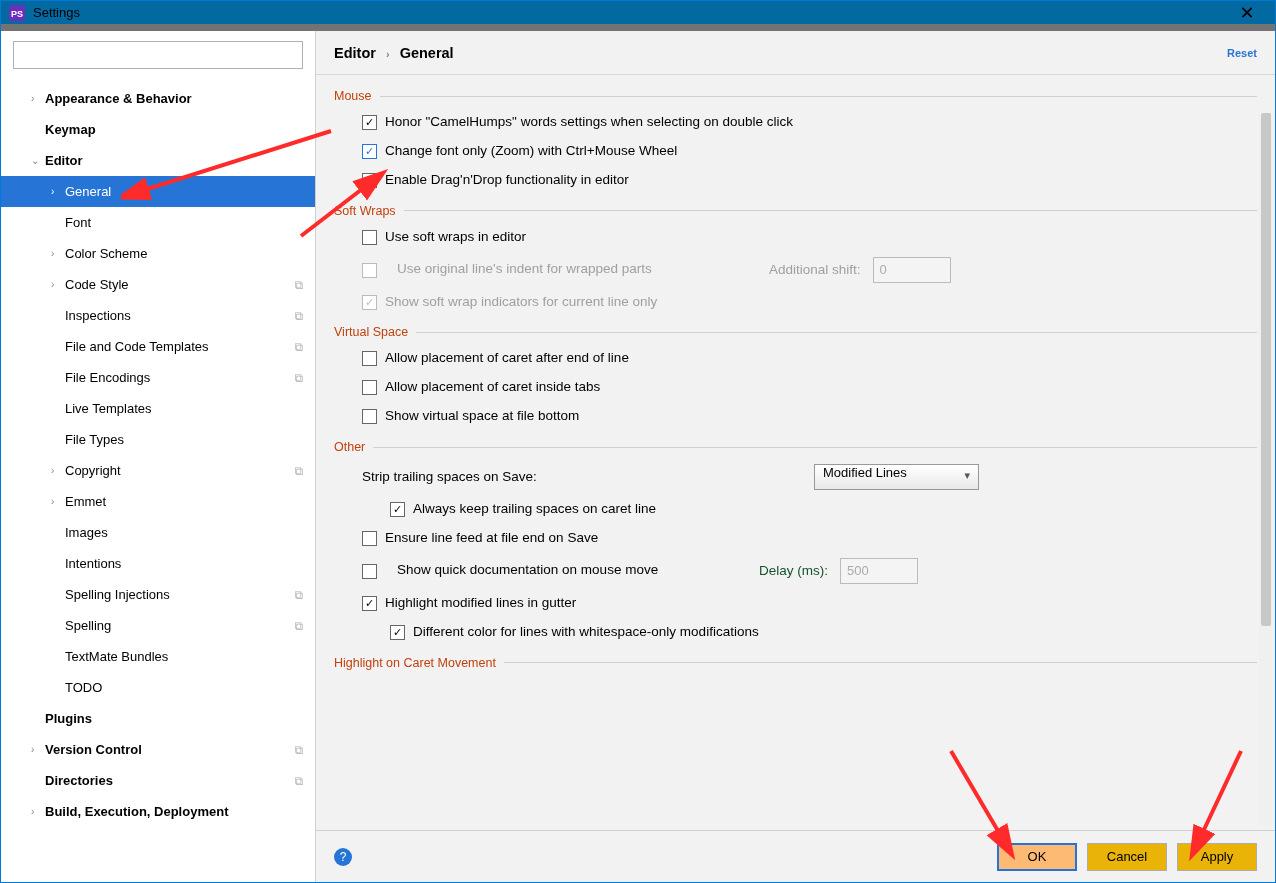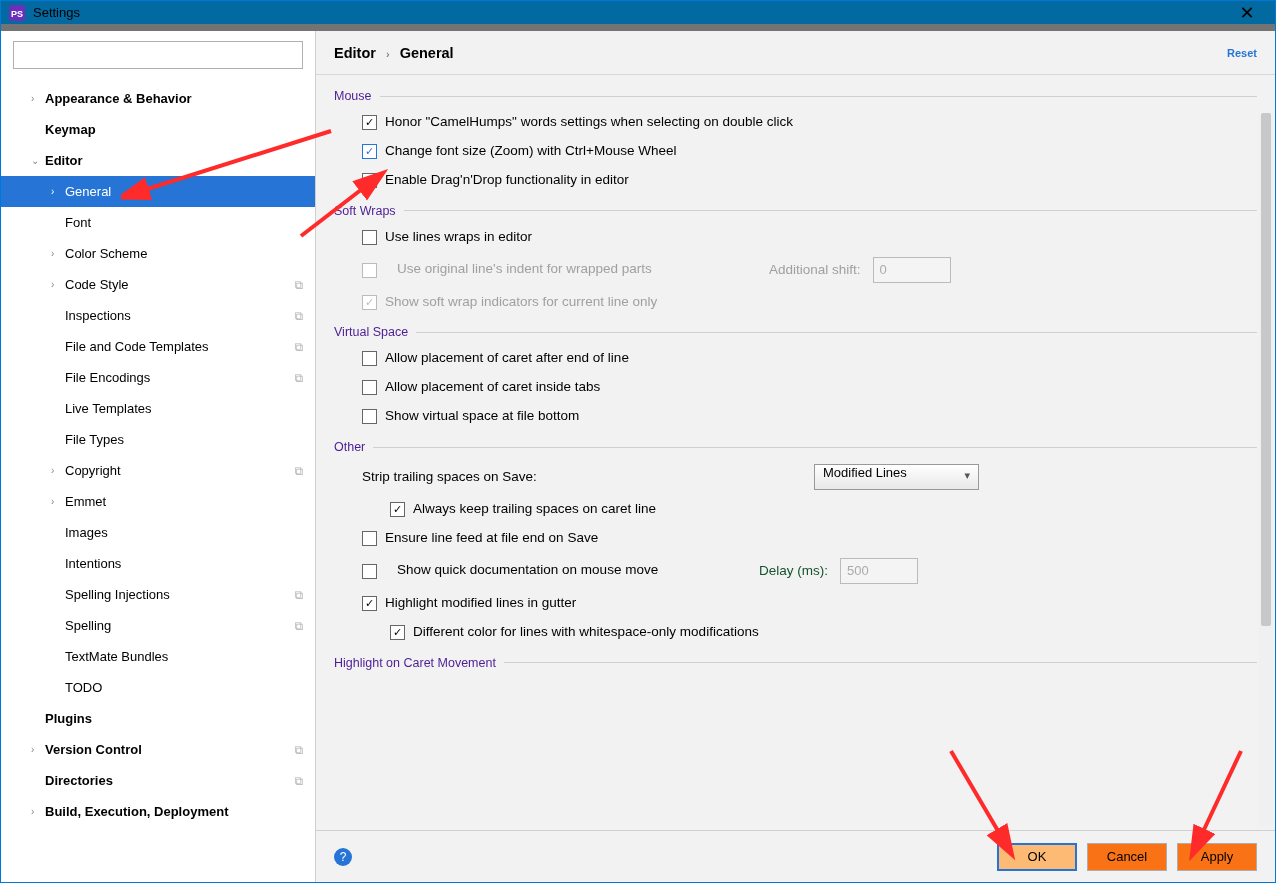"Mouse" .section-title { color: #4c1d95 -> #c2410c }
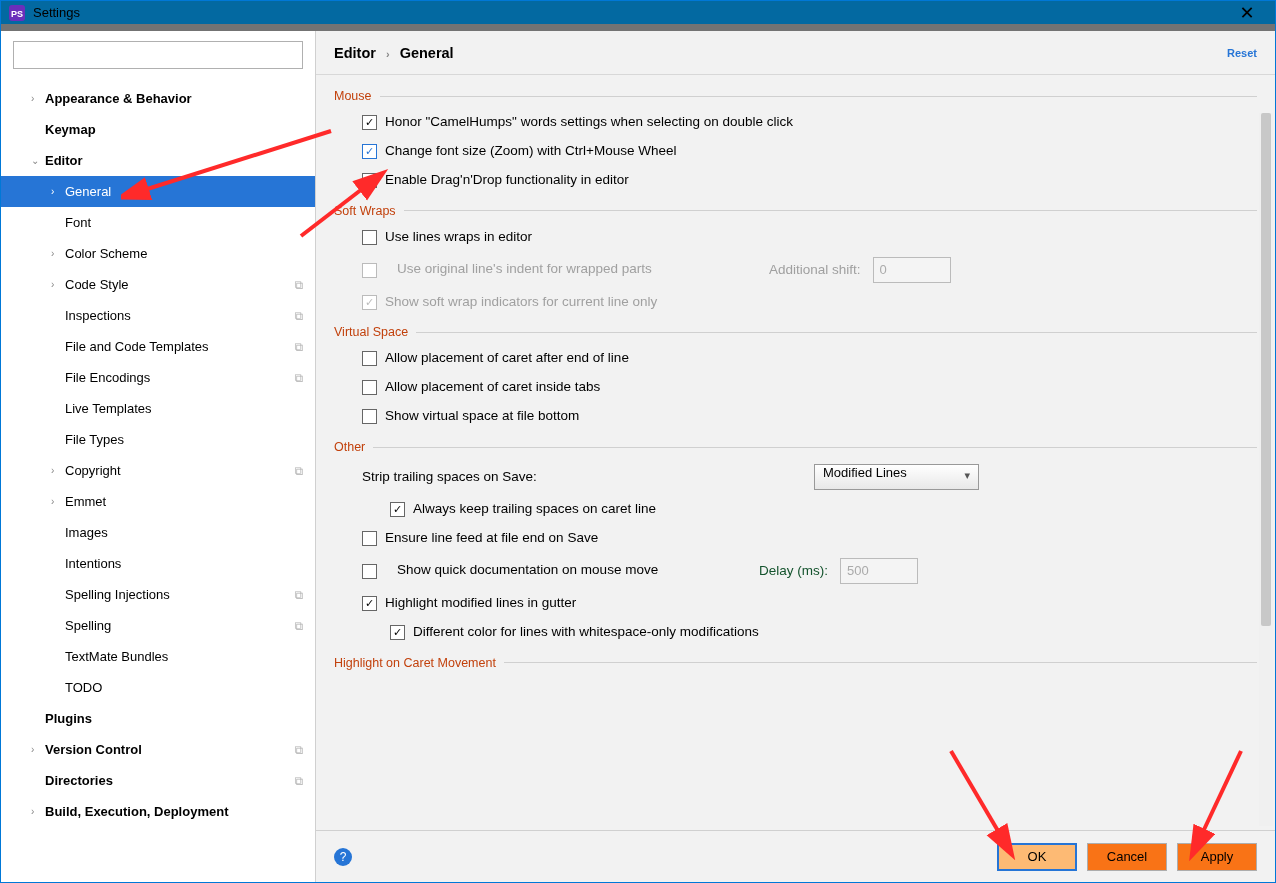"Change font size (Zoom) with" span.txt { text: size -> only }
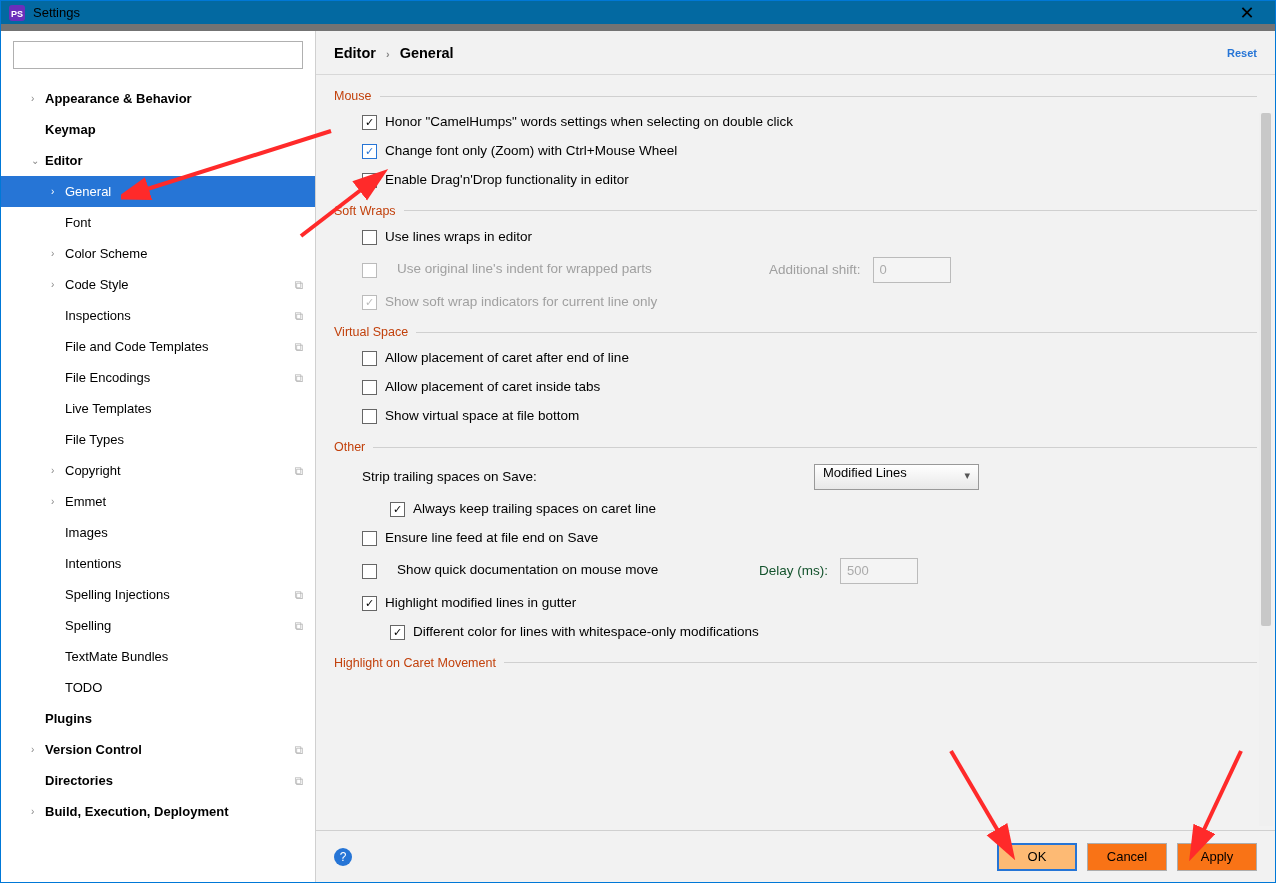"Use lines wraps in editor" span.txt { text: lines -> soft }
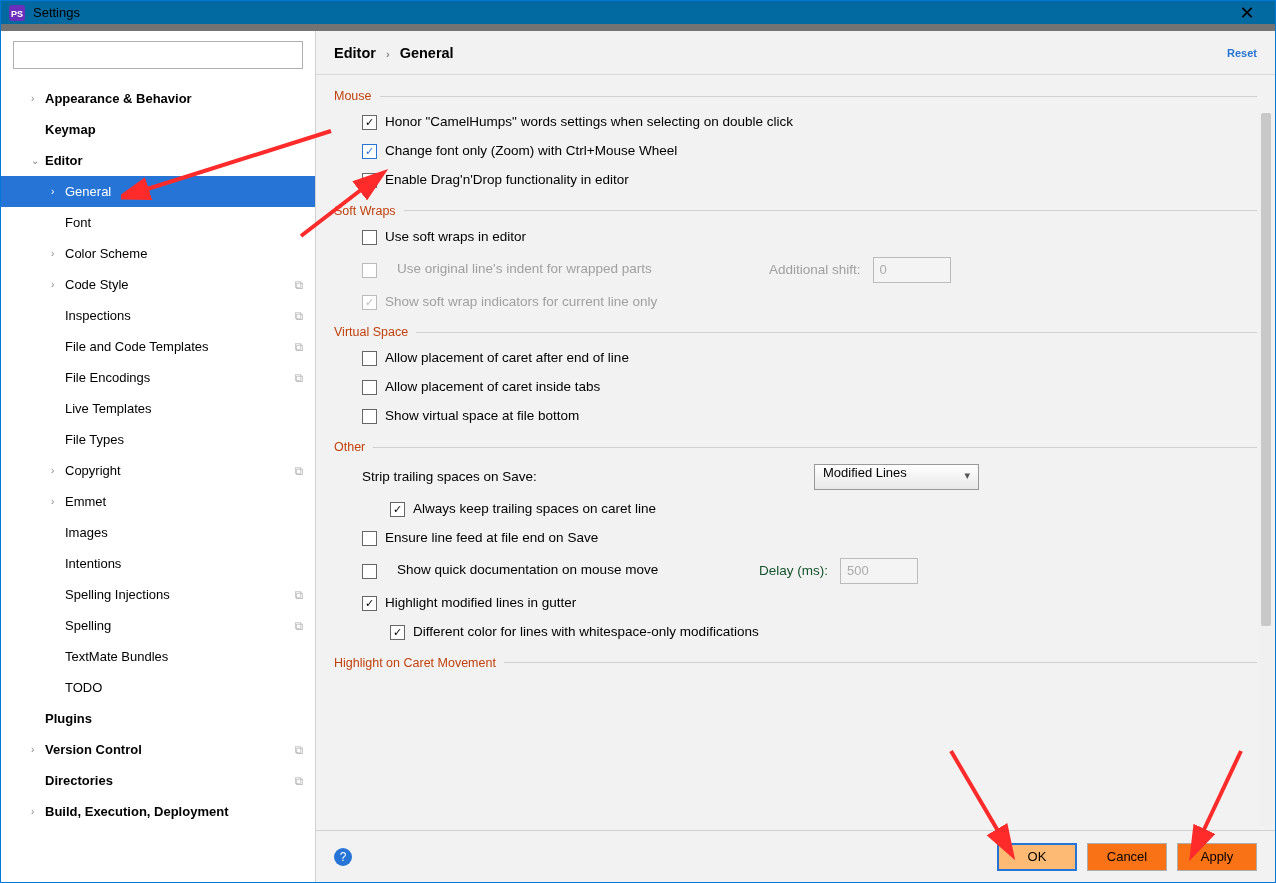"Cancel" .btn { background: #f97316 -> #eab308 }
